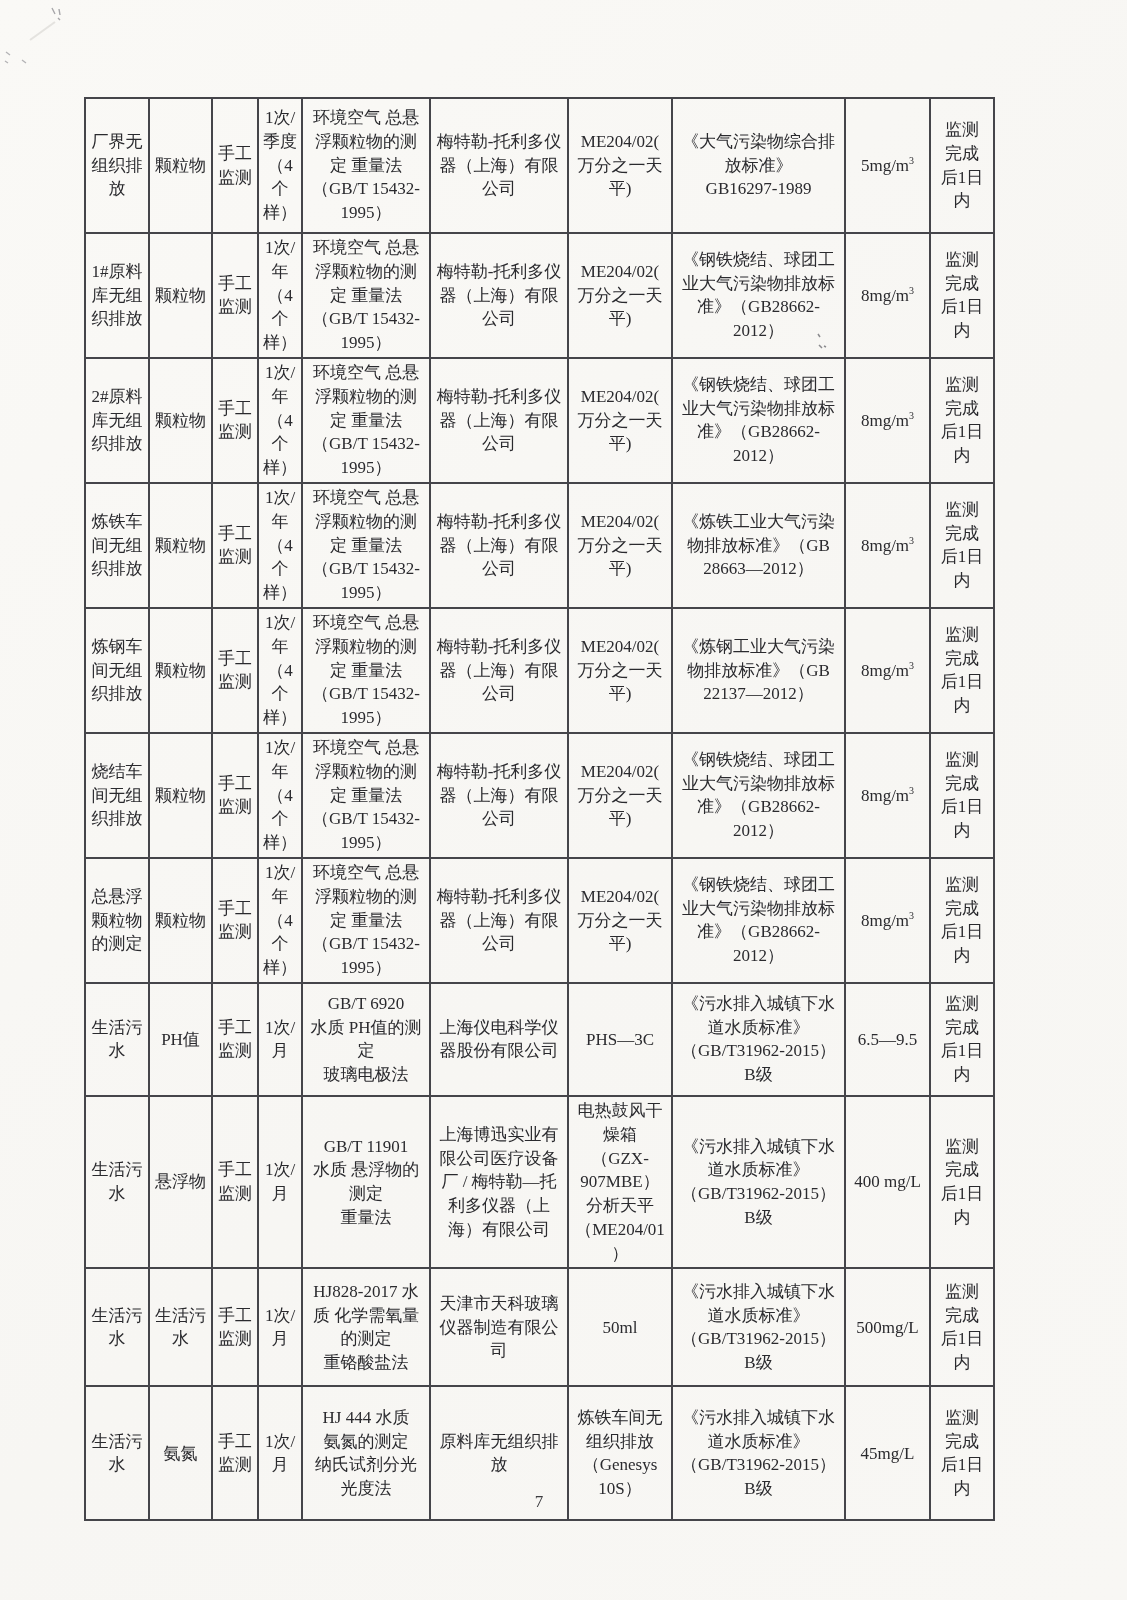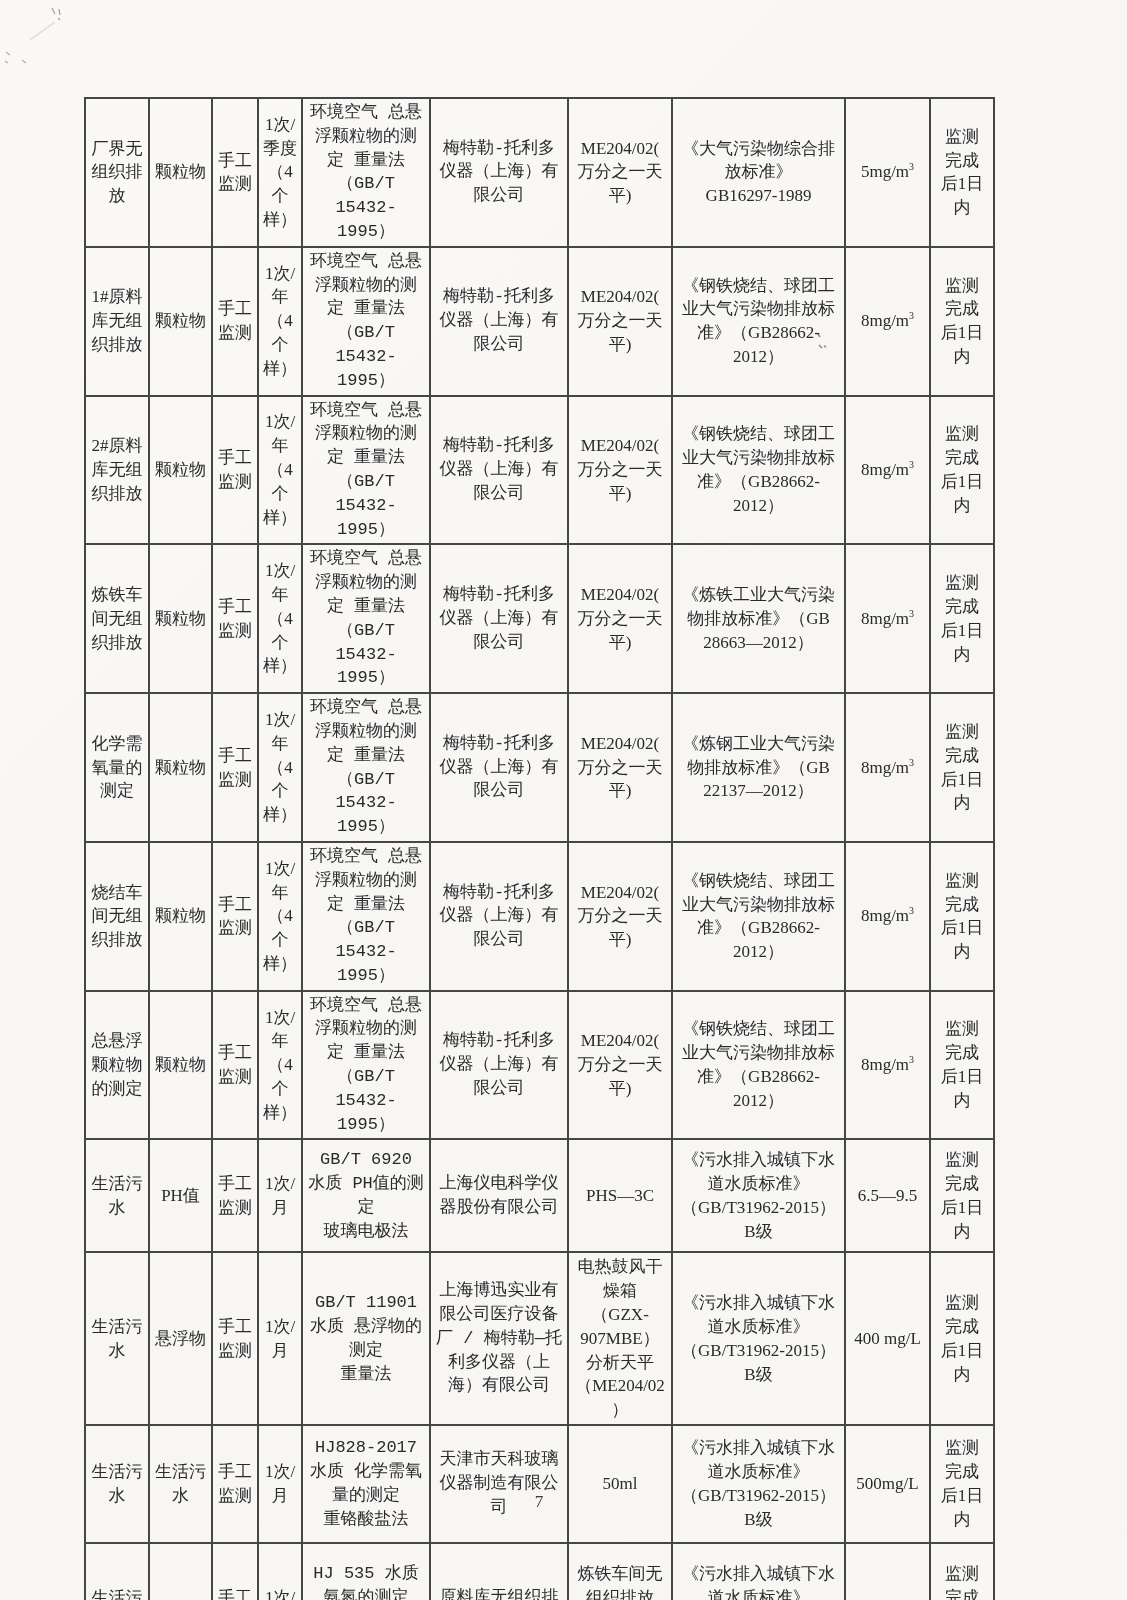"环境空气 总悬浮颗粒物的测定 重量法" td.c-method,td.c-mfr { font-family: Liberation Mono, monospace -> none }
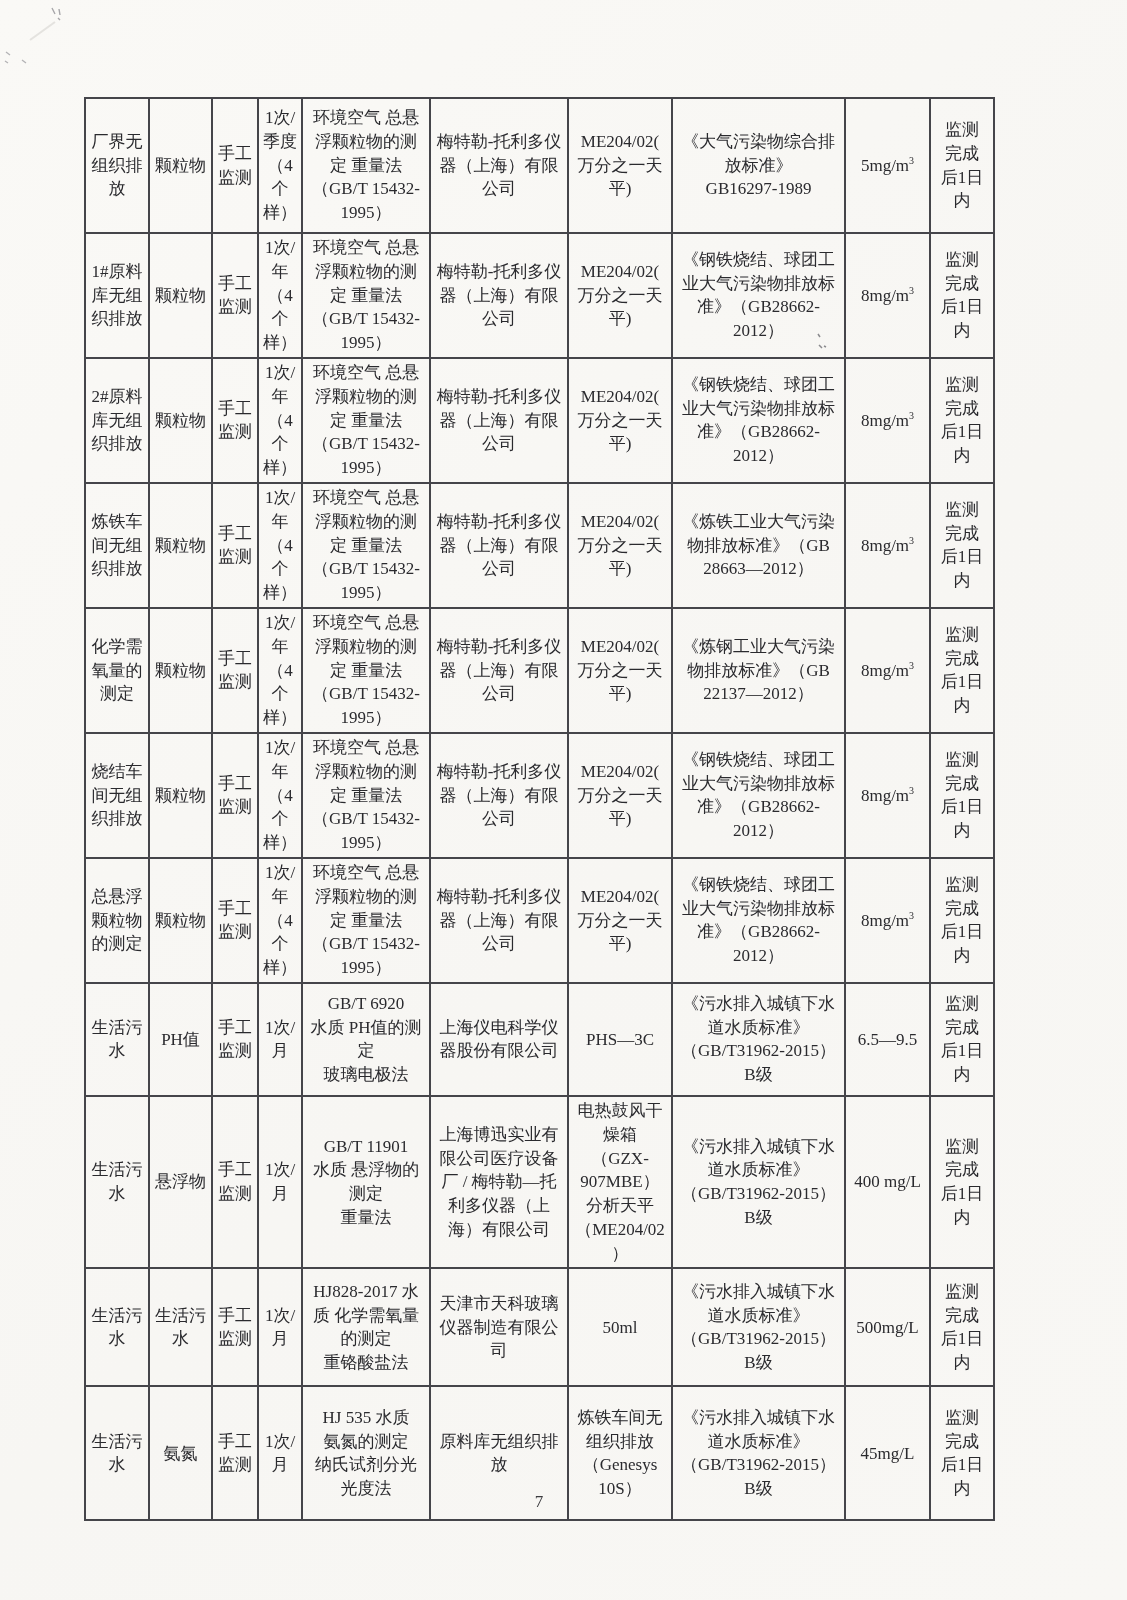"化学需氧量的测定" span { text: 化学需氧量的测定 -> 炼钢车间无组织排放 }
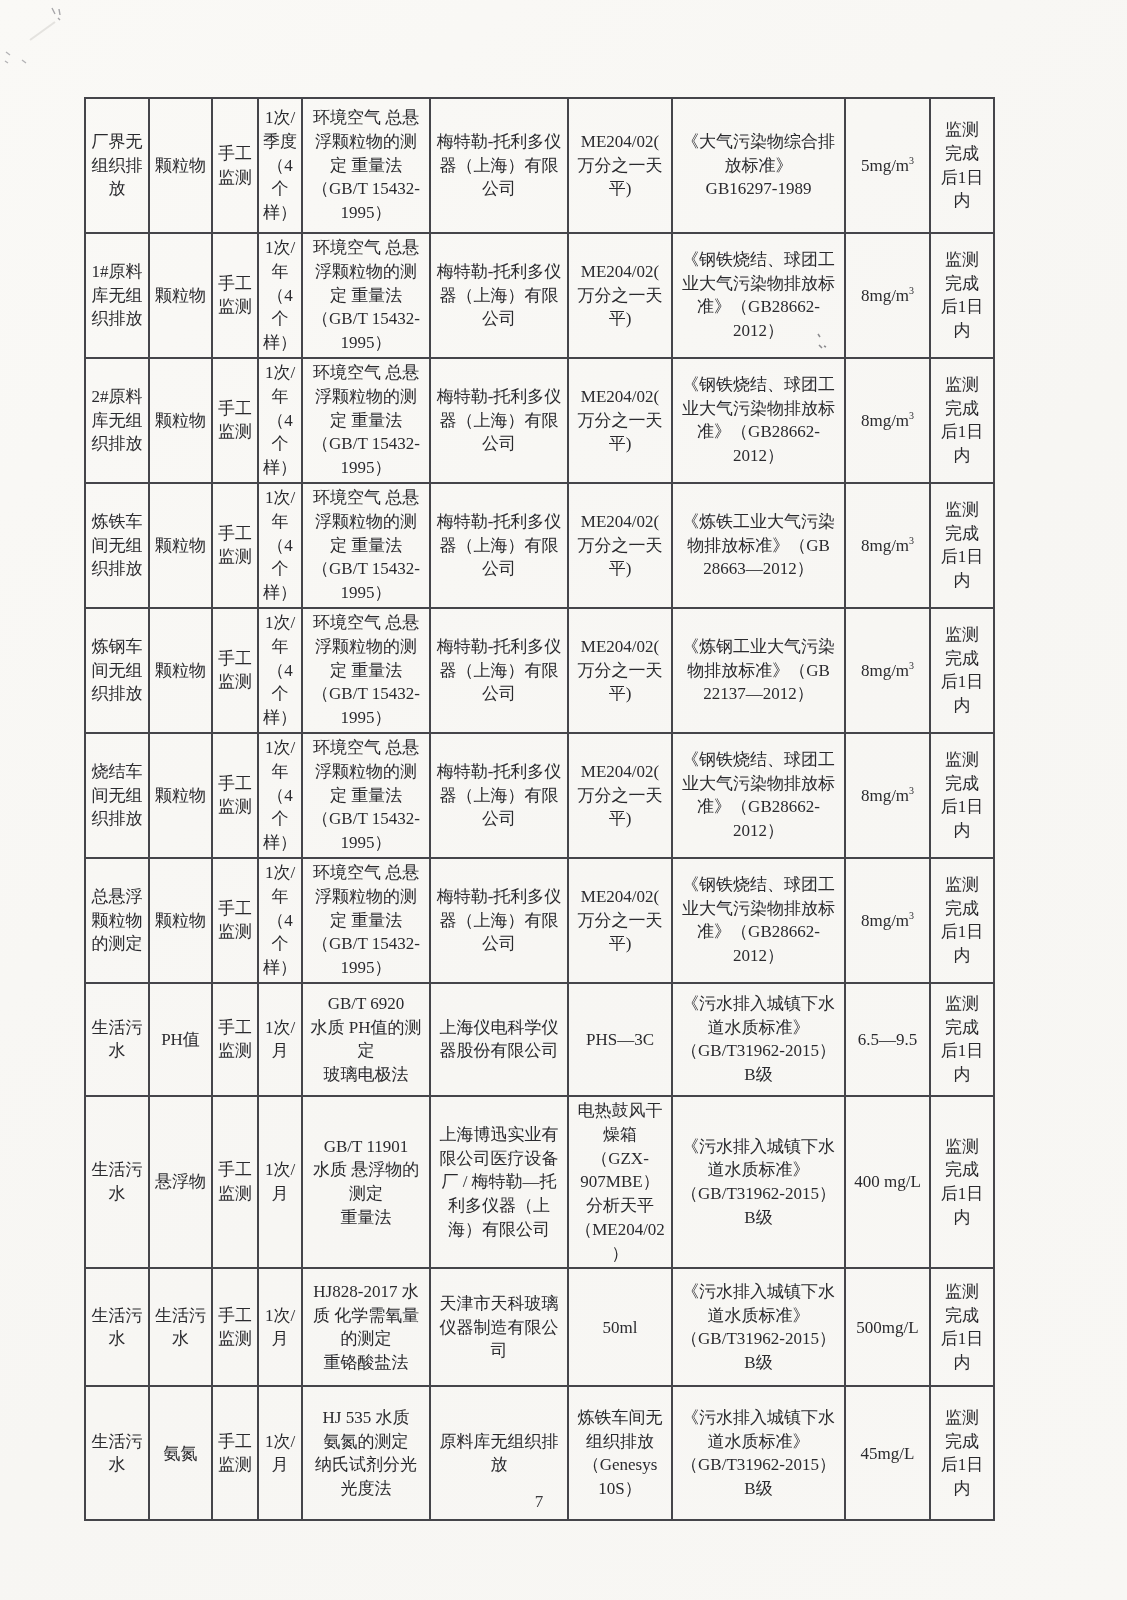"电热鼓风干燥箱" span { text: ME204/02 -> ME204/01 }
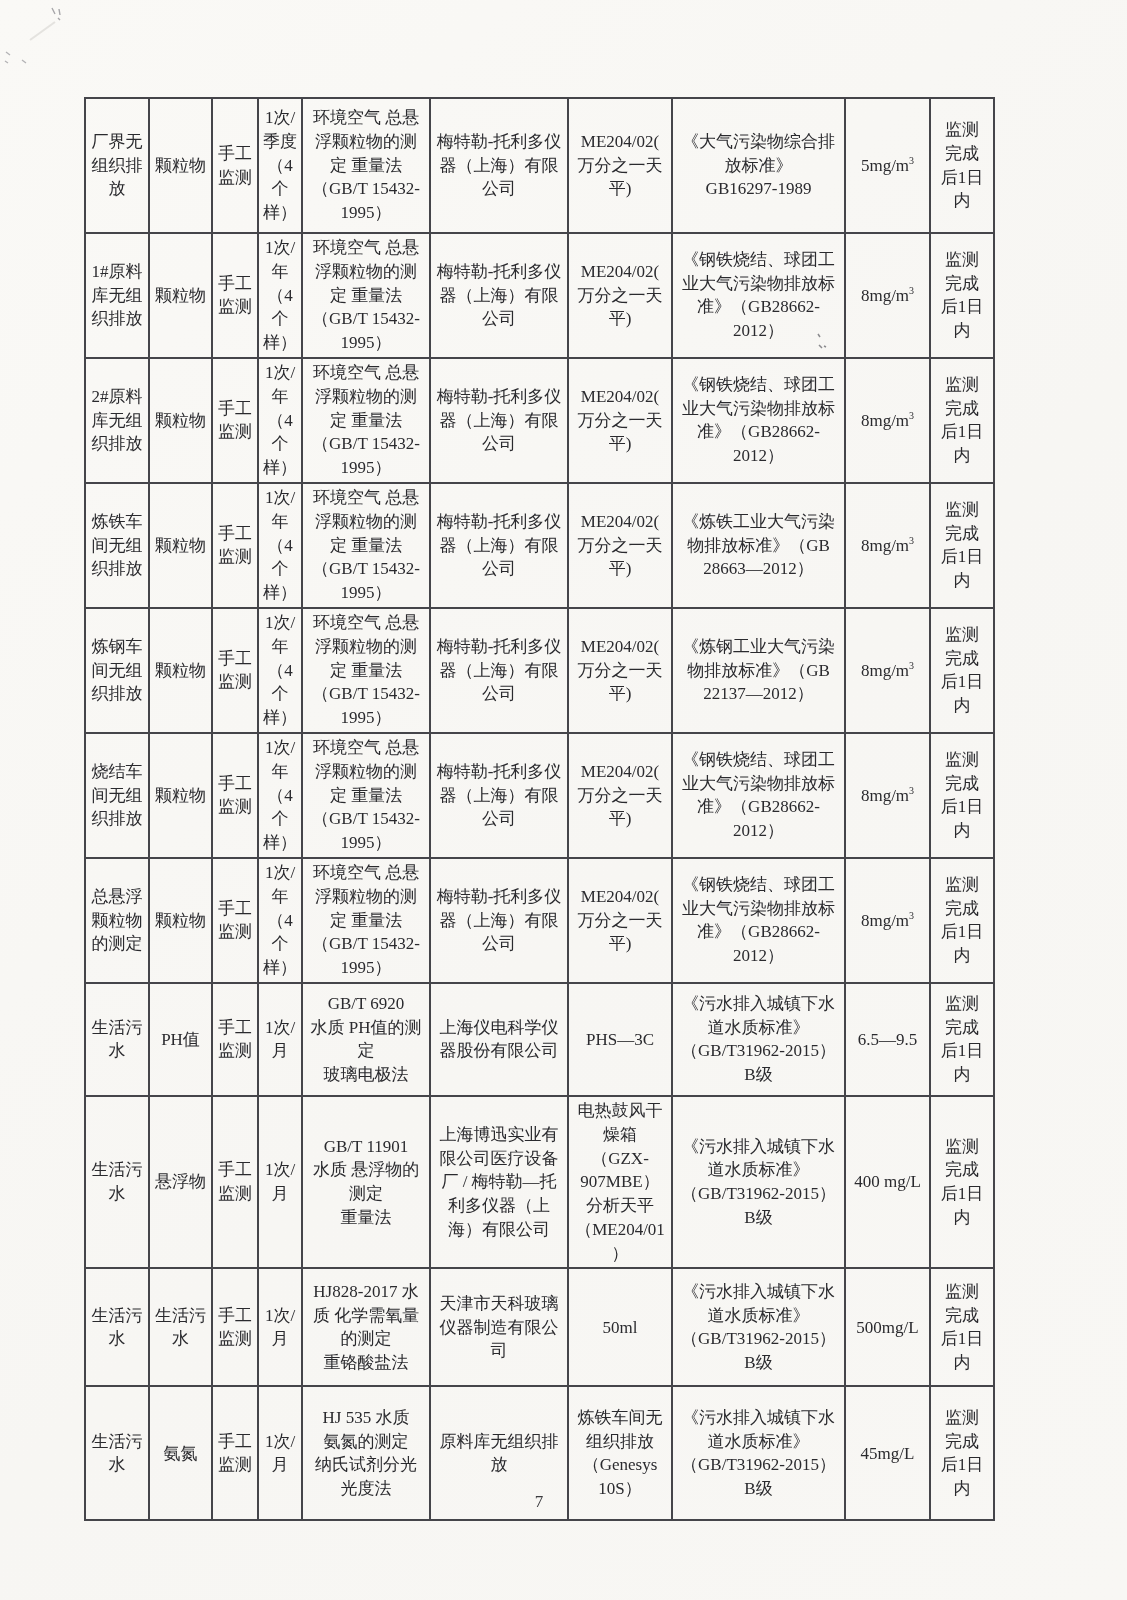"HJ 535 水质" span { text: 535 -> 444 }
